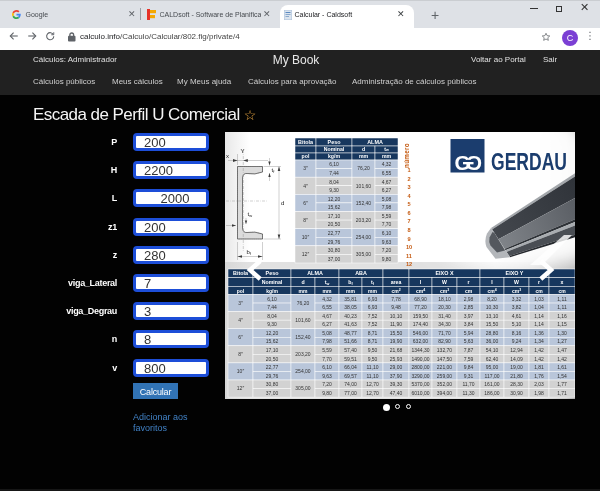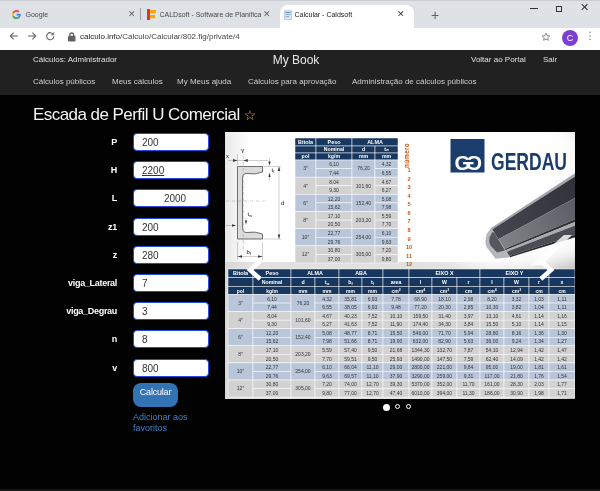"200" input.f { border: 1px solid #1d4ed8 -> 3px solid #1d4ed8; font-size: 10px -> 13px }
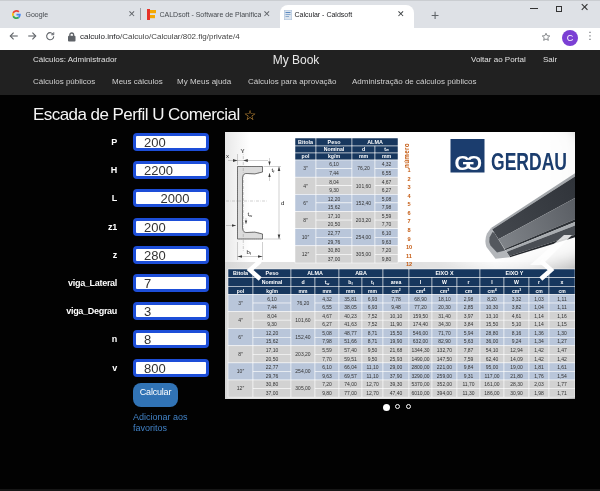"Calcular" div { border-radius: 8px -> 0; height: 24px -> 16px }
